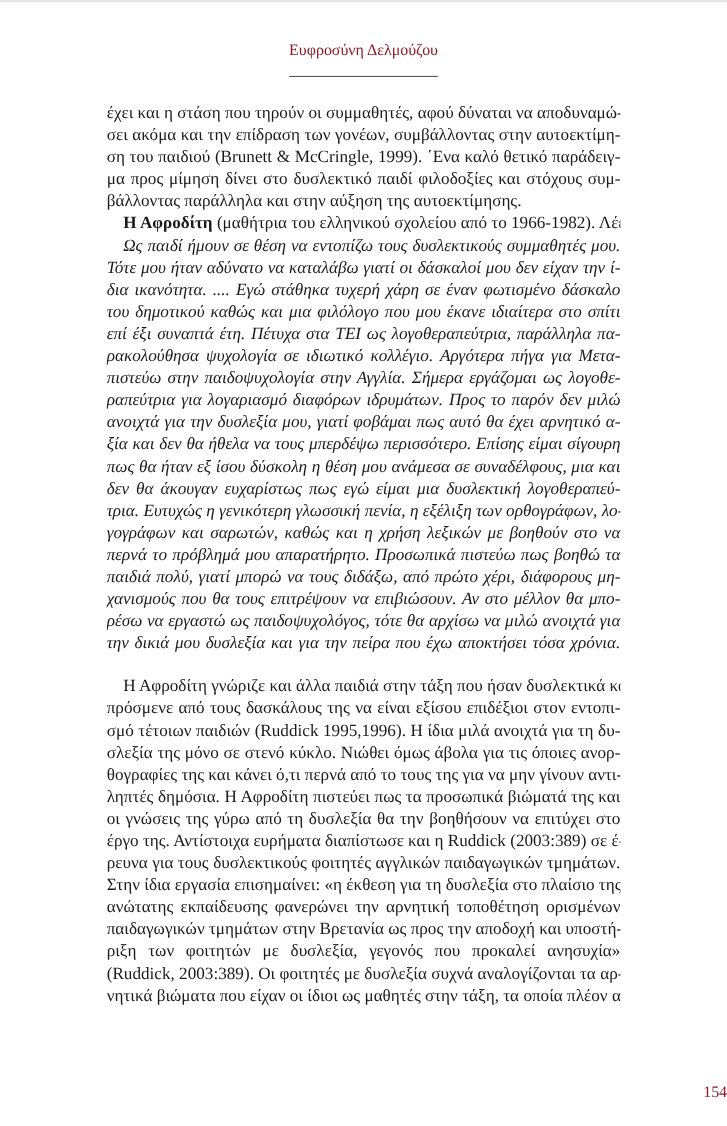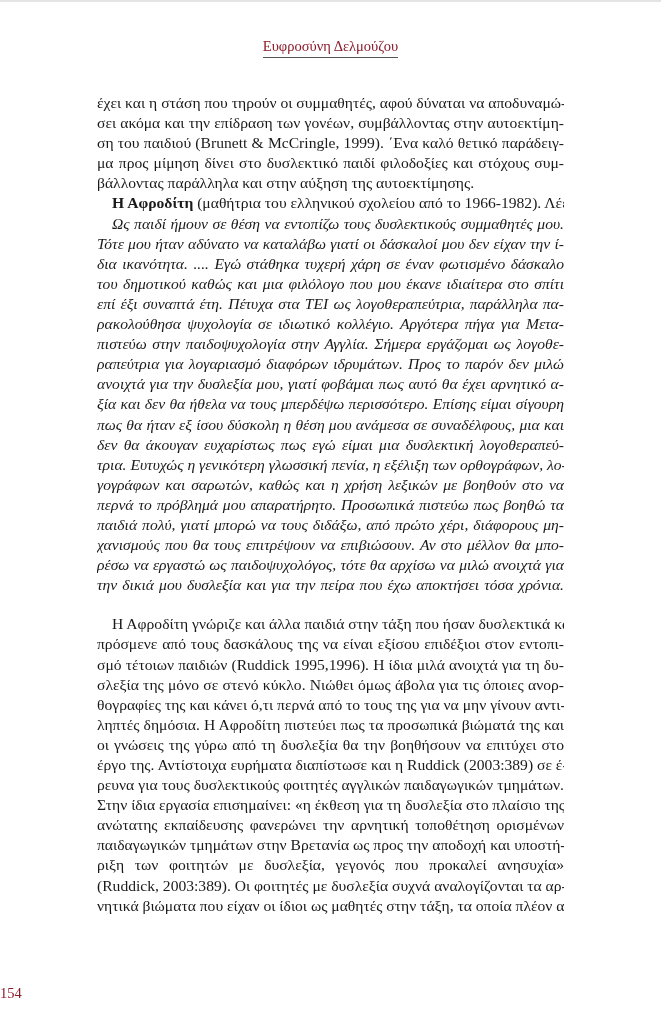"Ευφροσύνη Δελμούζου" .running-head span { padding-bottom: 2px -> 14px }
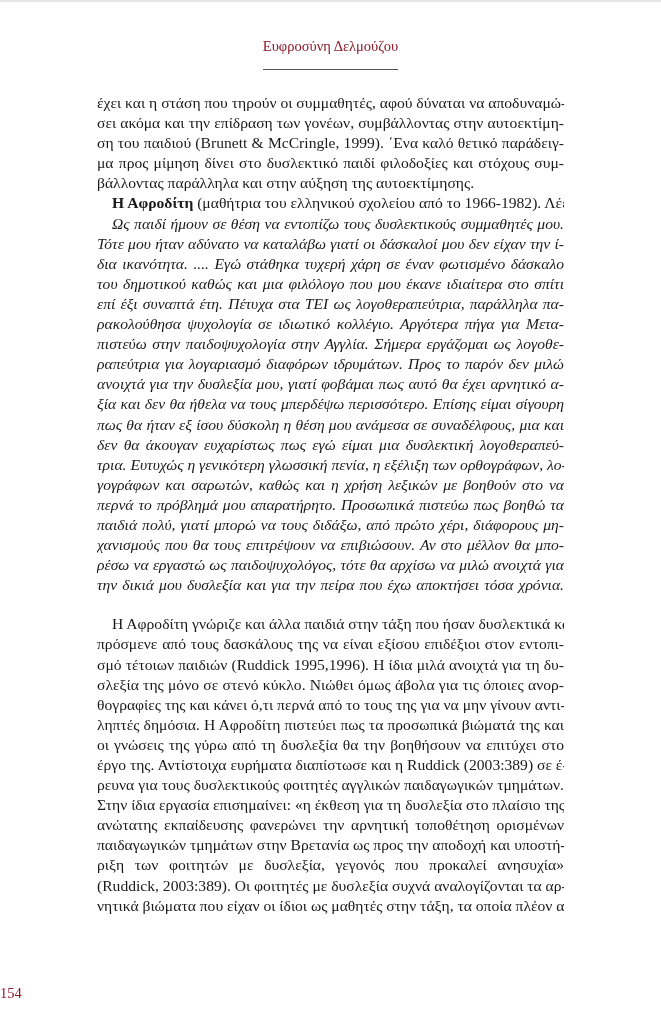"154" .page-number { text-align: left -> right }
